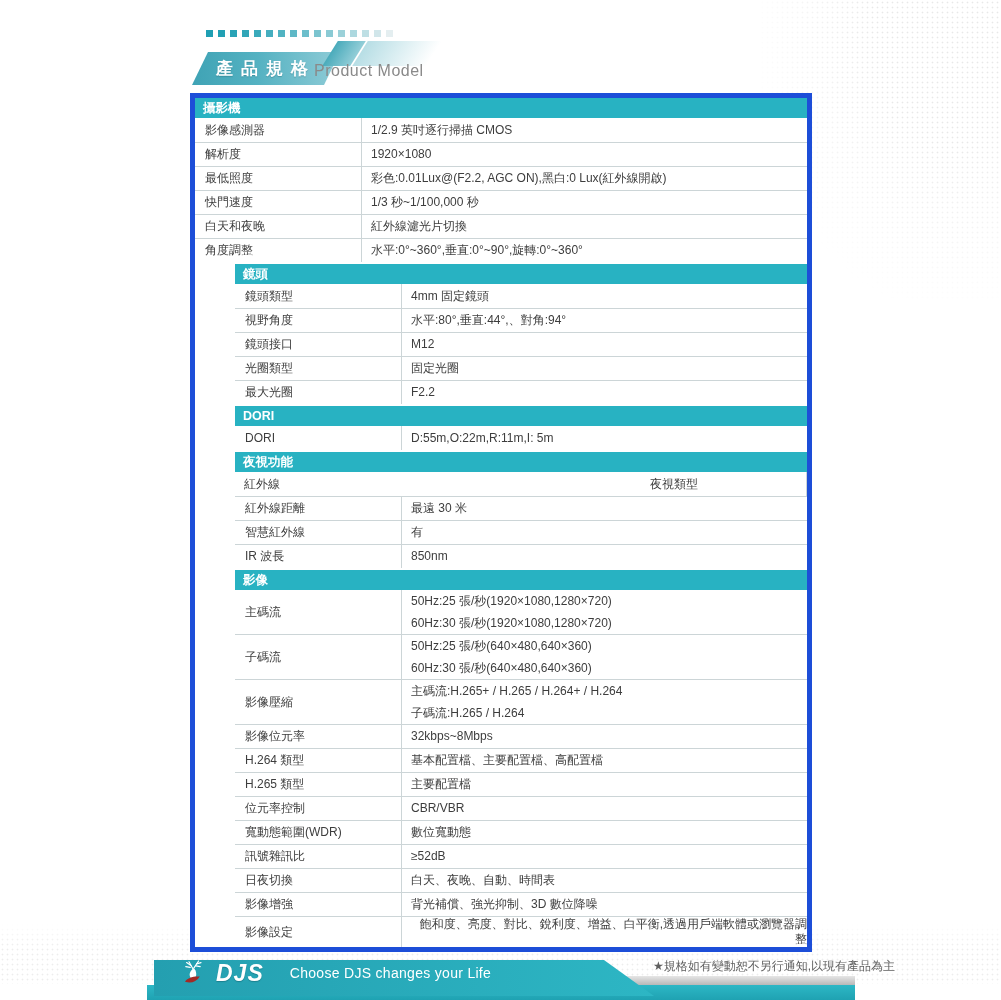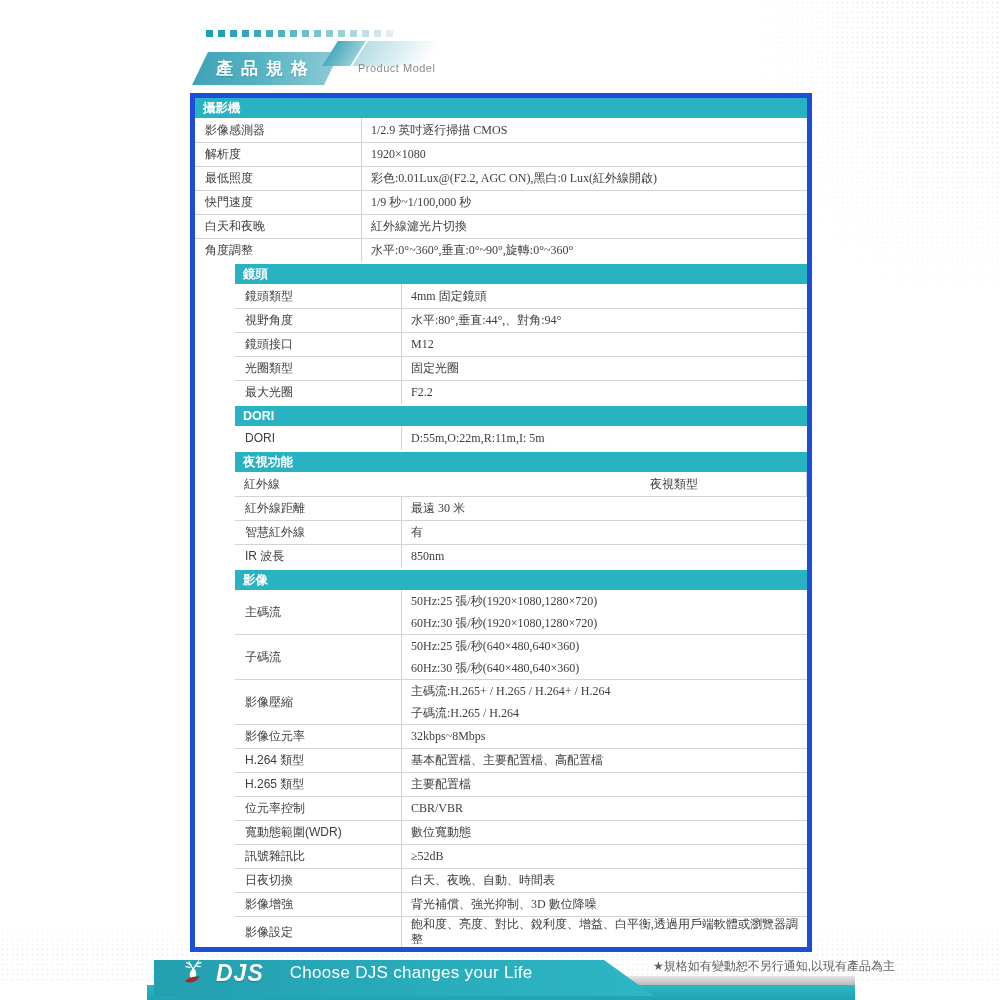"Product Model" .product-model { font-size: 11px -> 16px; margin-left: 44px -> none }
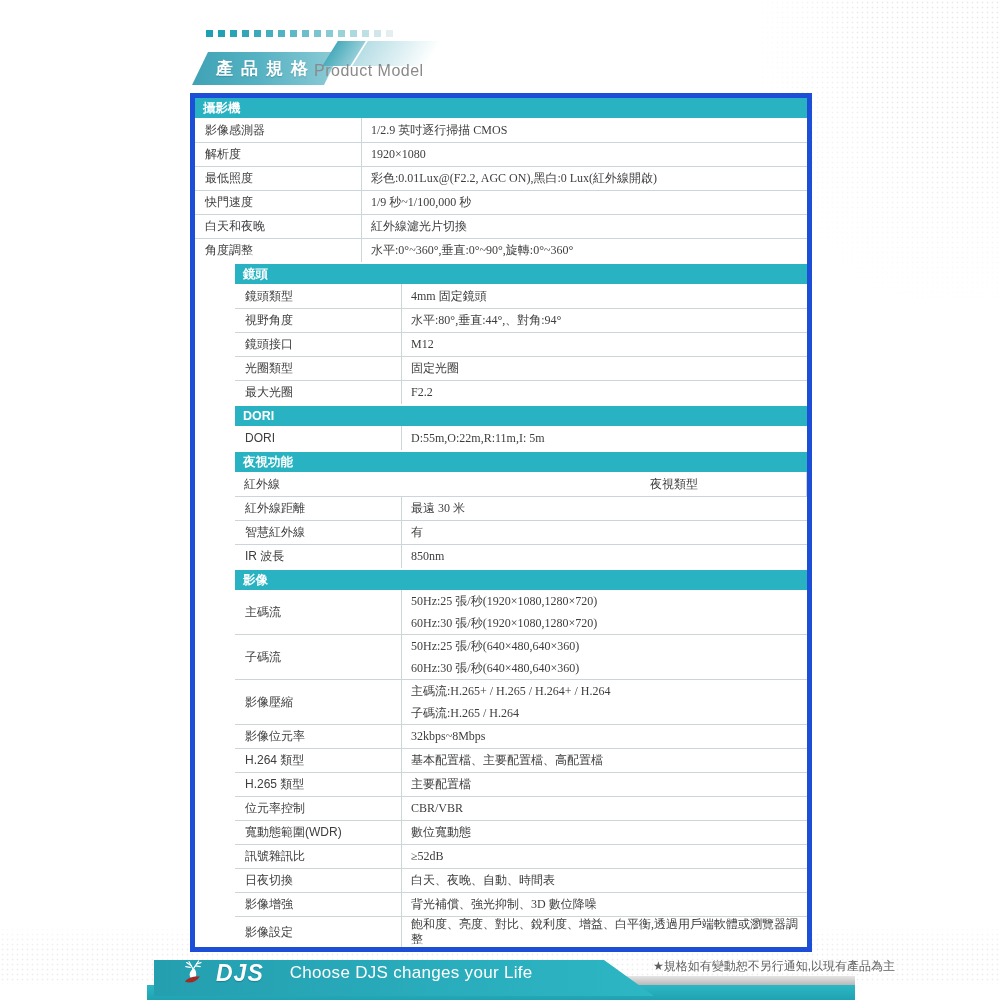"影像感測器" .cell { text-align: none -> right }
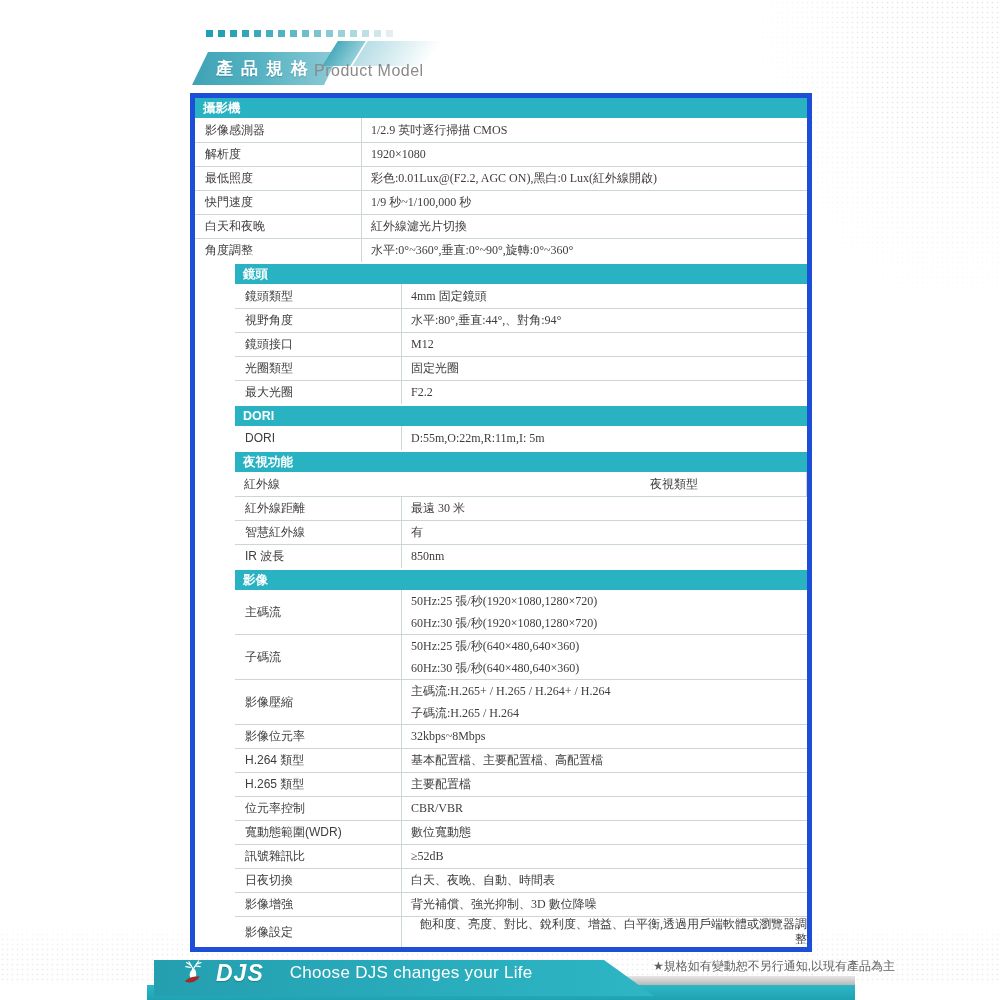"1/2.9 英吋逐行掃描 CMOS" .vline { font-family: Liberation Serif, serif -> none }
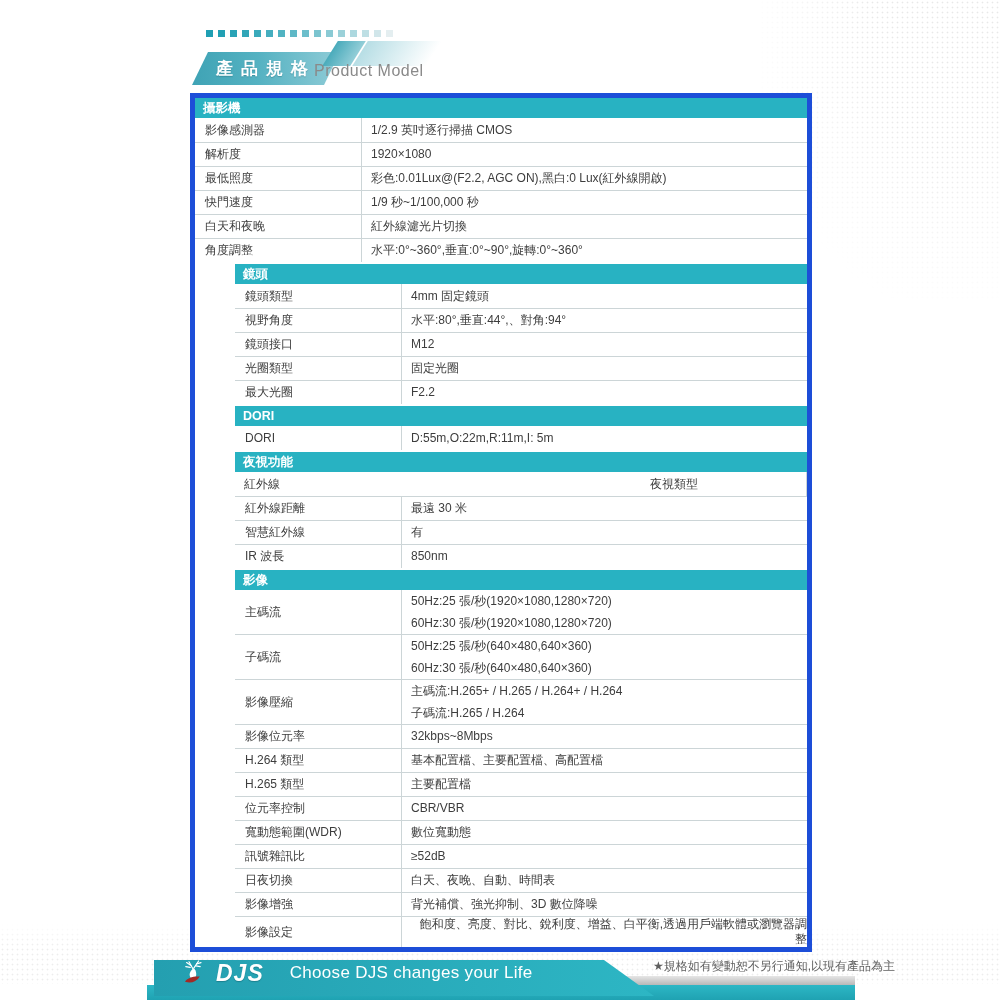"1/9 秒~1/100,000 秒" div.vline { text: 1/9 -> 1/3 }
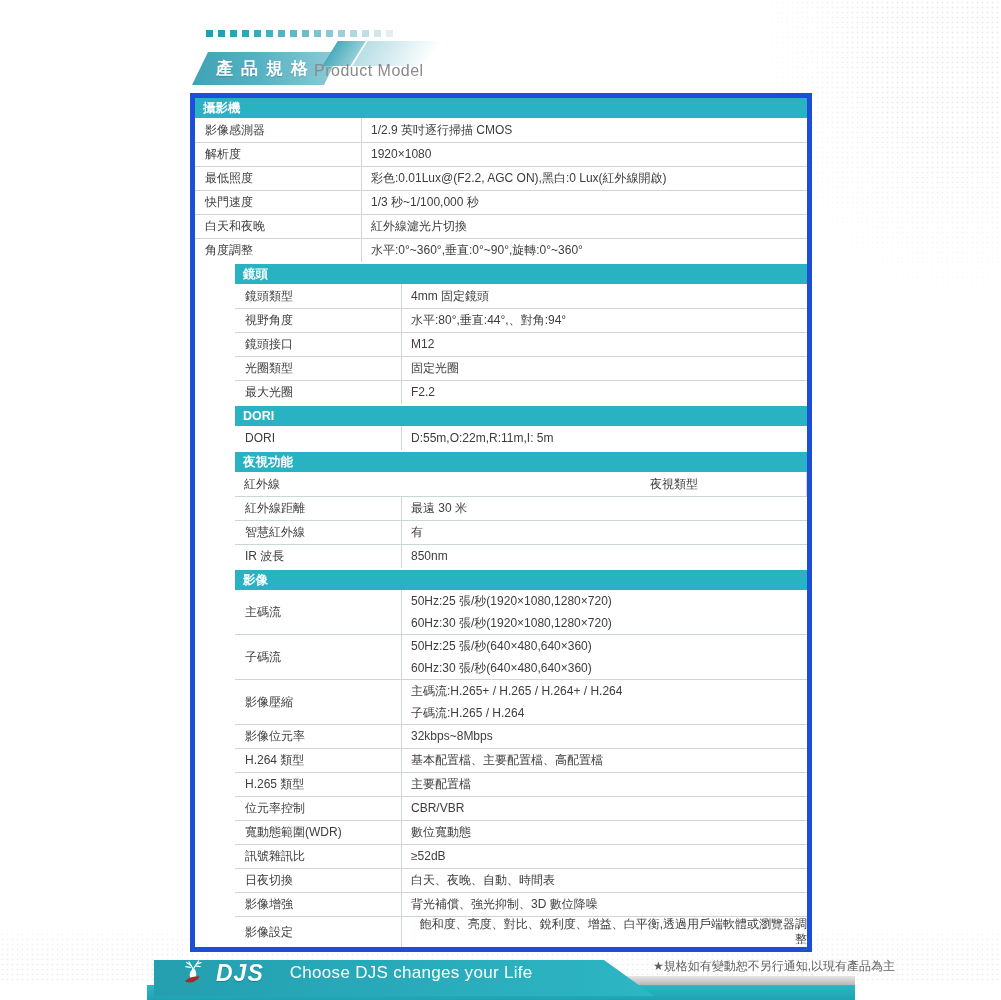"Choose DJS changes your Life" .djs-slogan { font-size: 17px -> 14px }
